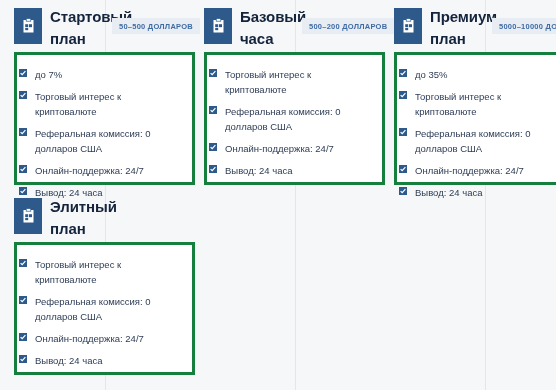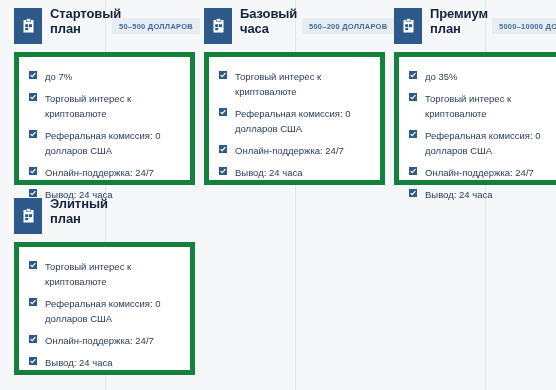"Стартовый план" .plan-title { font-size: 13px -> 15px; line-height: 15px -> 22px }
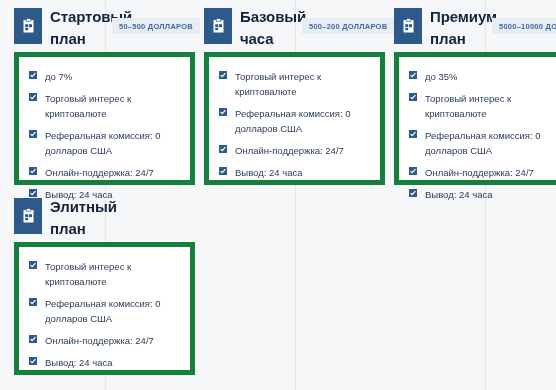"до 7%" .plan-card { border: 5px solid #15803d -> 3px solid #15803d; padding: 12px 10px 14px 10px -> 12px 10px 14px 2px }
